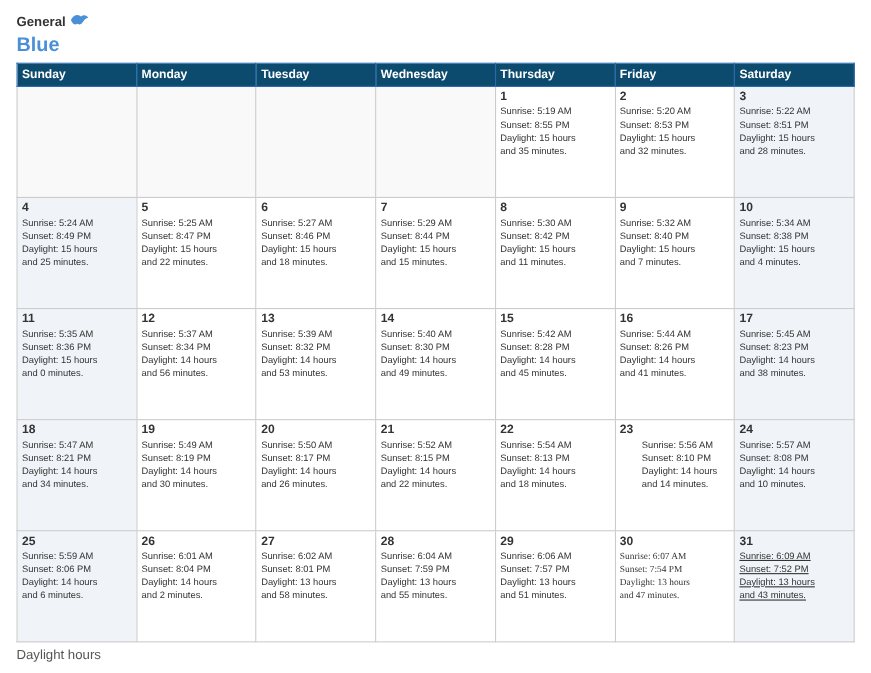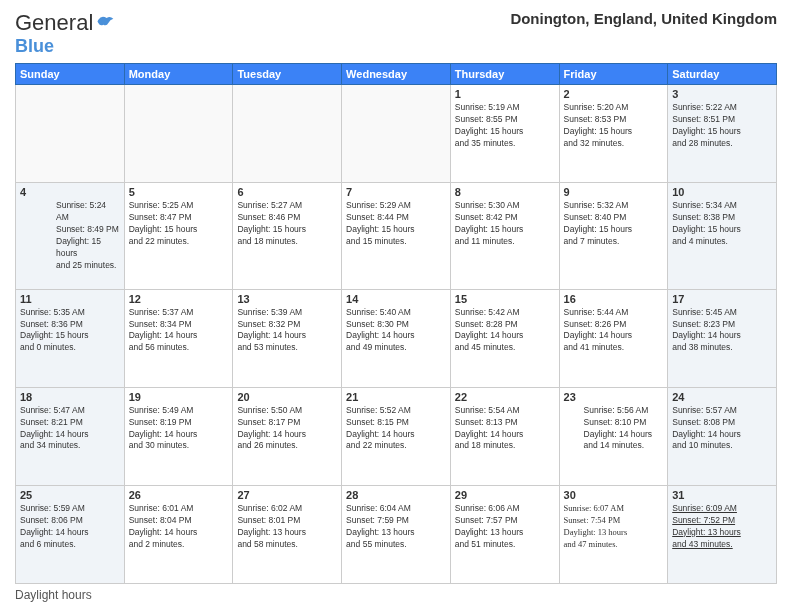"General" .logo-general { font-size: 22px -> 12px; font-weight: normal -> bold }
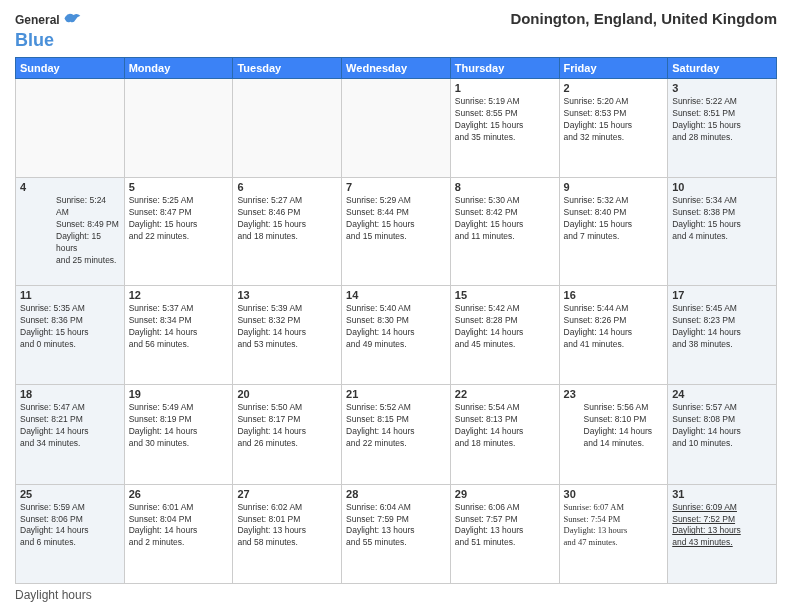"Donington, England, United Kingdom" div.location { html: <div>Donington, England, United Kingdom</div> -> none }
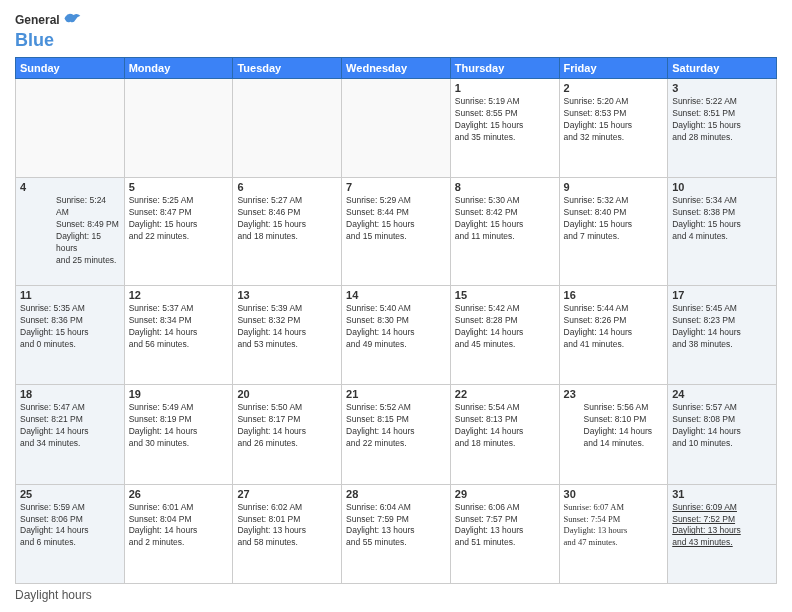"Sunday" .calendar th { background-color: #3b82f6 -> #0c4a6e }
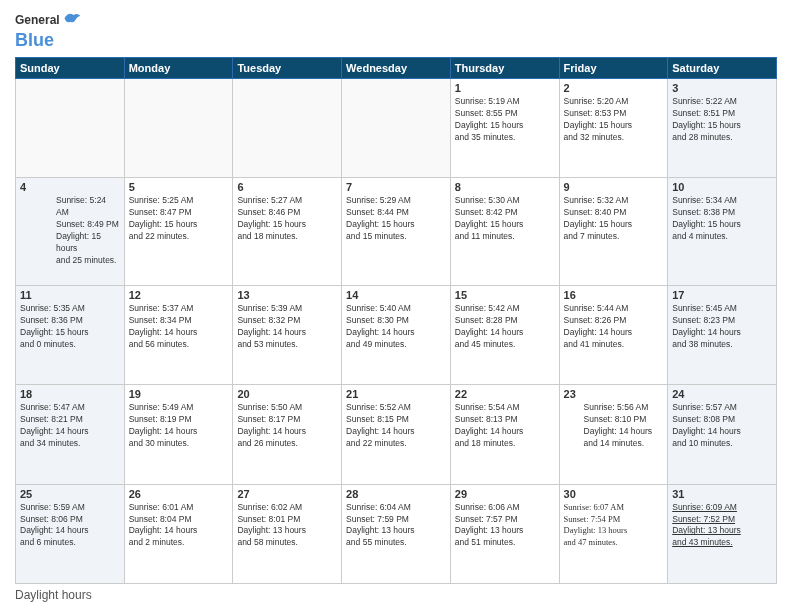"Sunrise: 5:24 AM" div.day-info { margin-left: 36px -> none }
